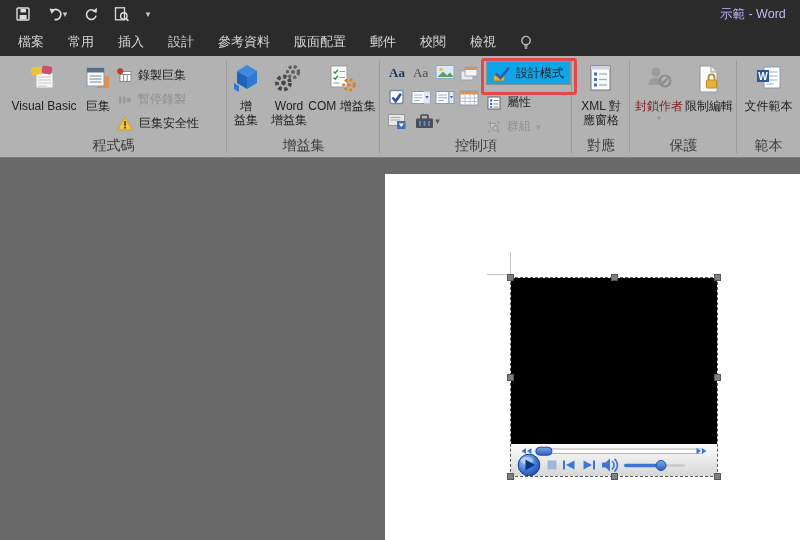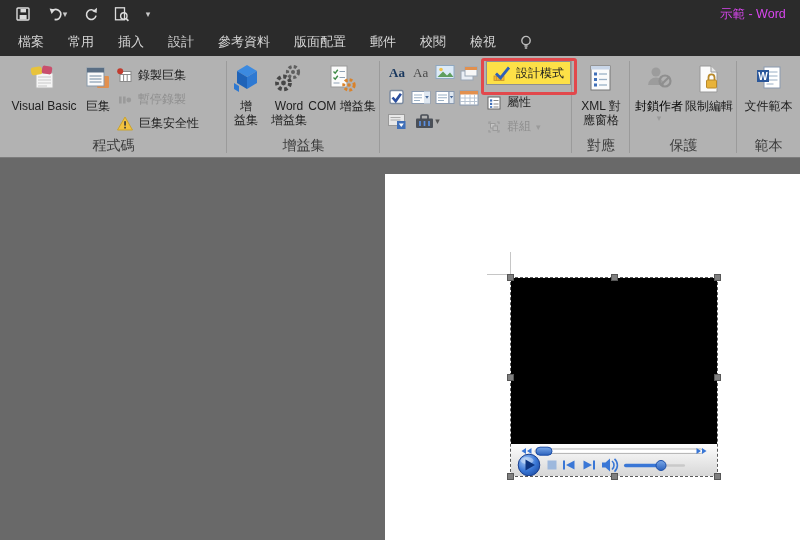"示範 - Word" .win-title { color: #d946ef -> #c4b5fd }
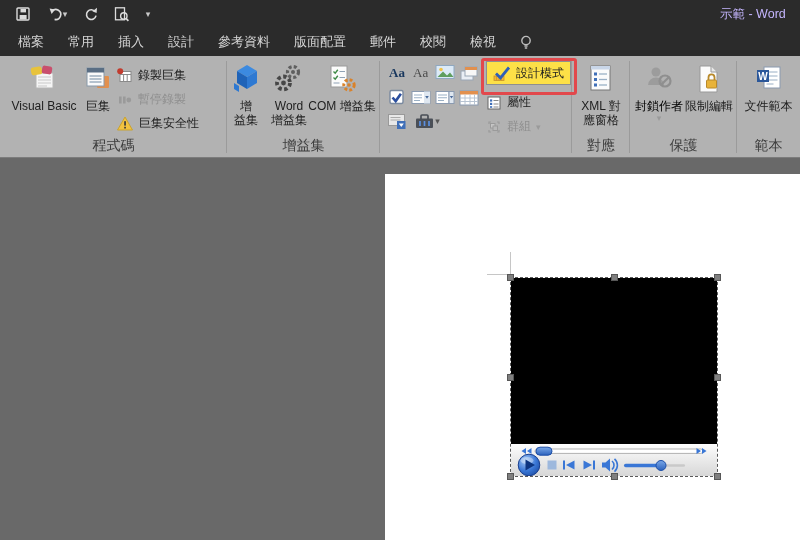"設計模式" .designbtn { background: #fde047 -> #0ea5e9 }
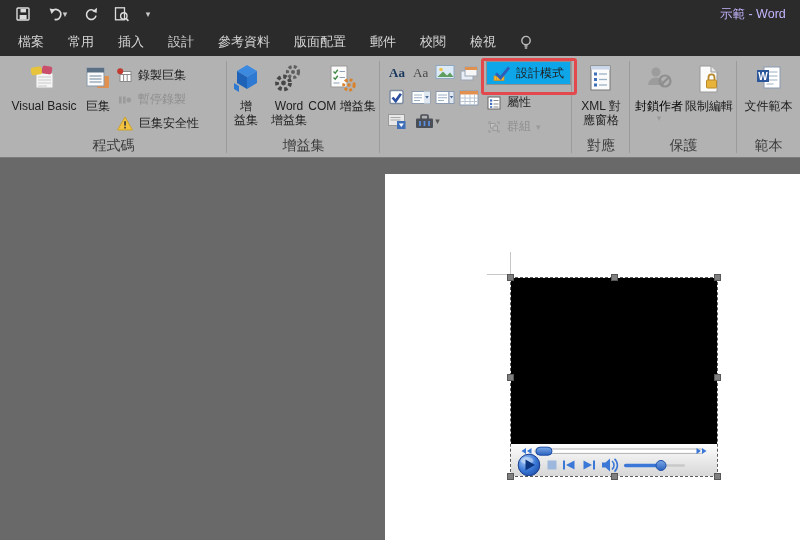"封鎖作者" .bigbtn.disabled .lbl { color: #000000 -> #7f1d1d }
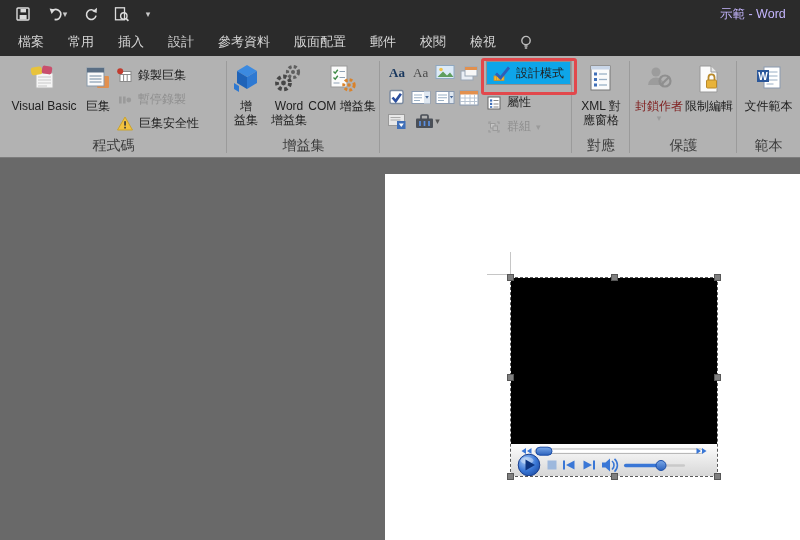"控制項" div.glabel { html: none -> <div>控制項</div> }
